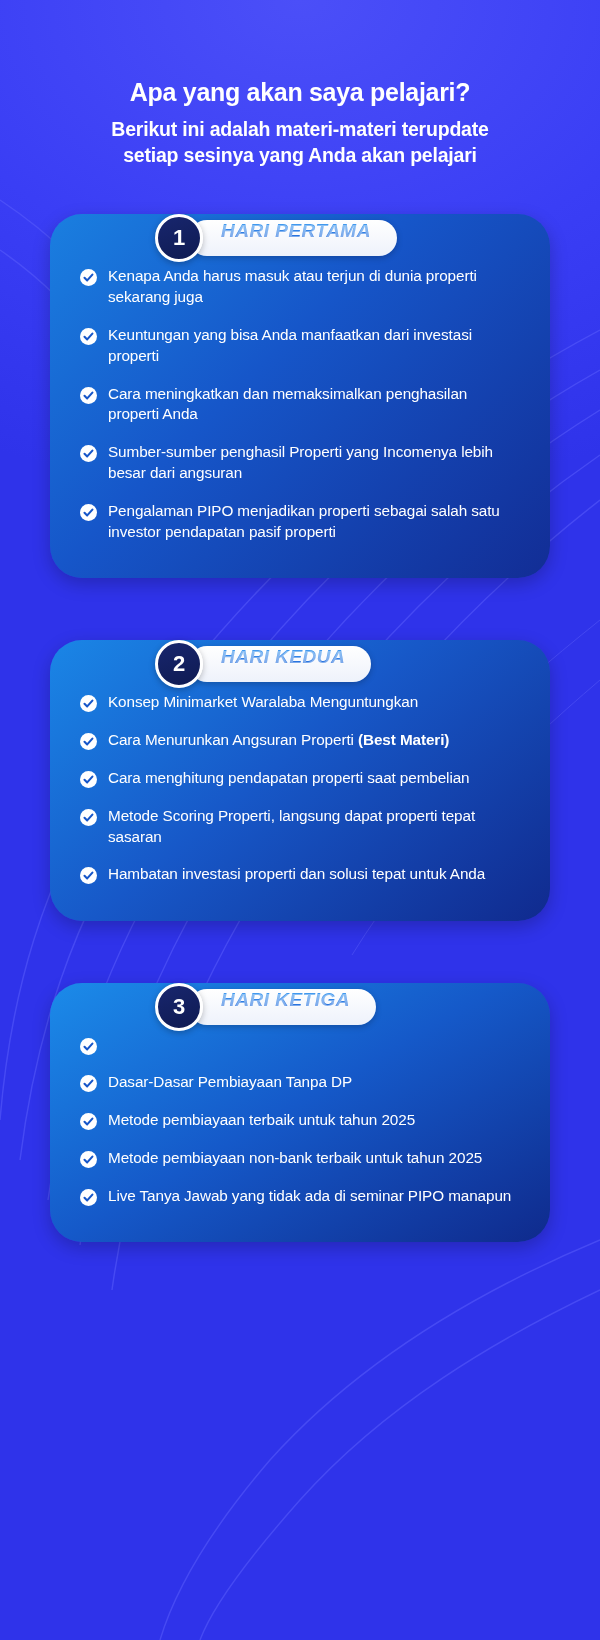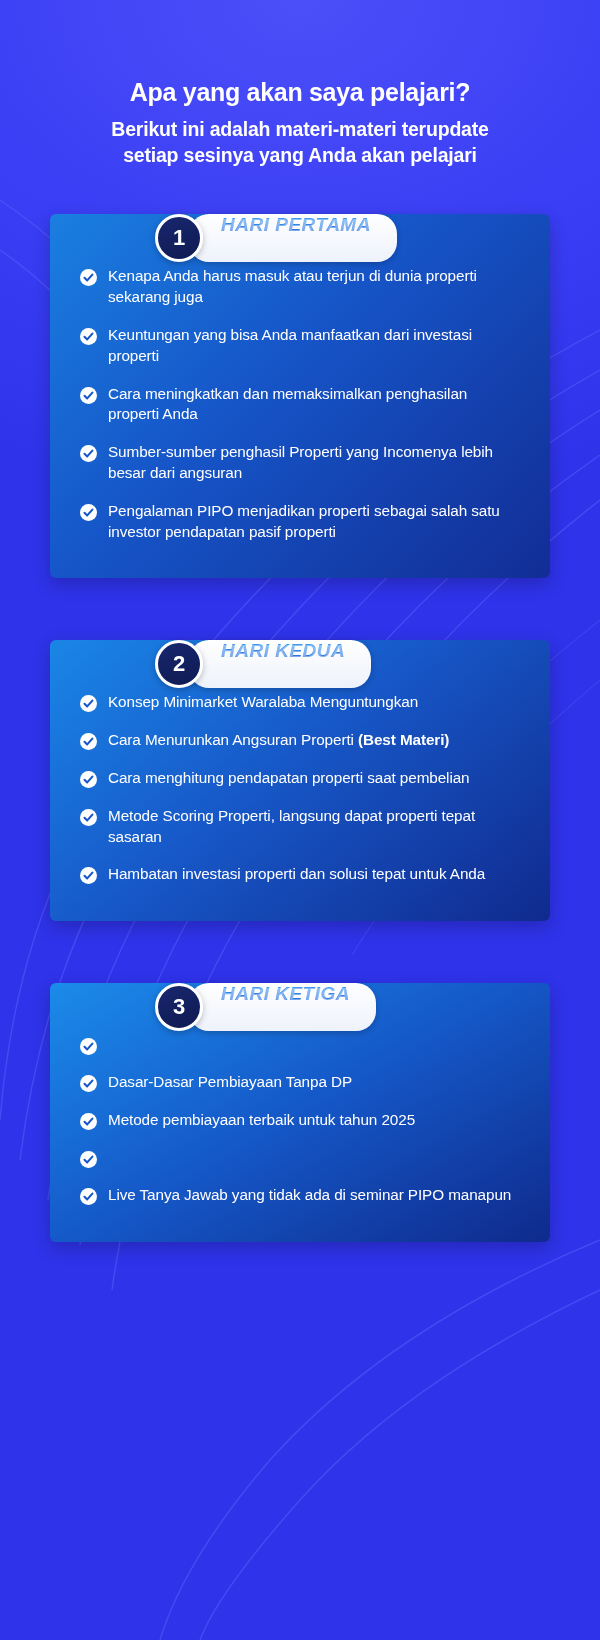"HARI PERTAMA" .ribbon { align-items: flex-start -> flex-end; height: 48px -> 36px }
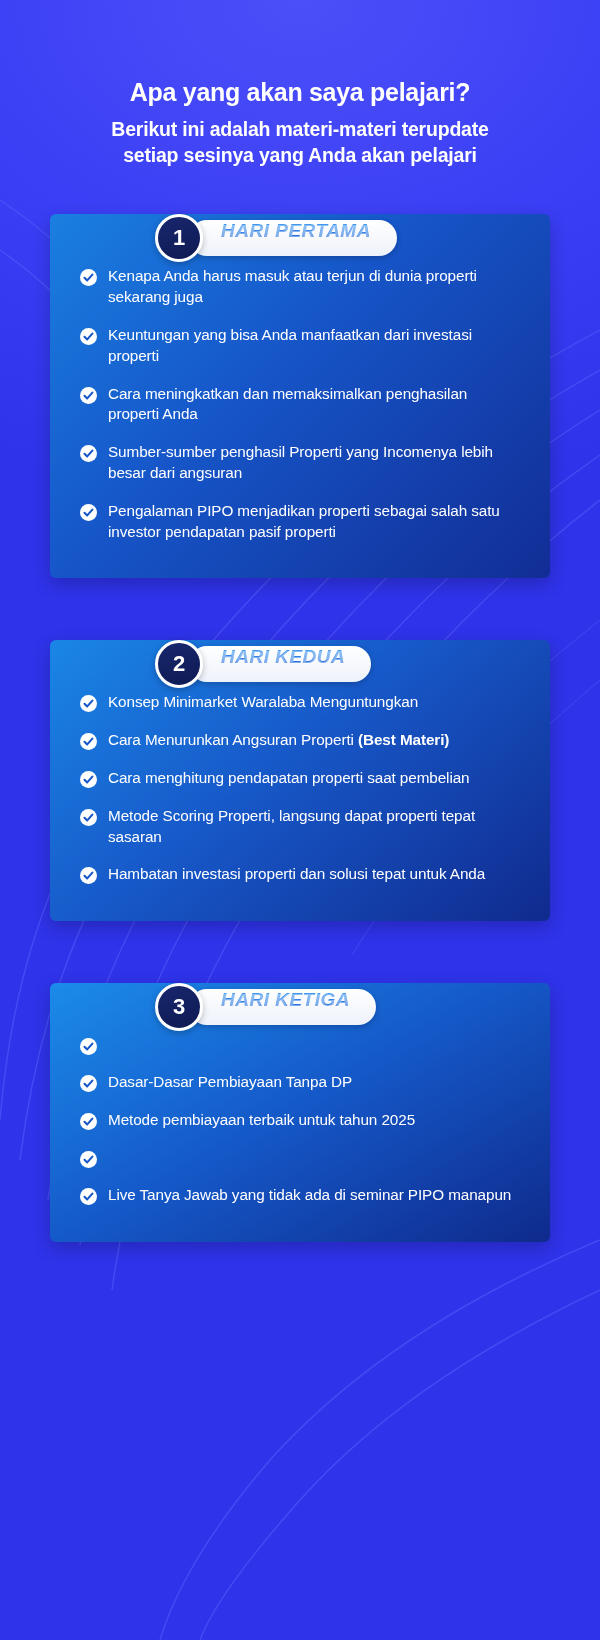"Kenapa Anda harus masuk atau" .card { border-radius: 6px -> 32px }
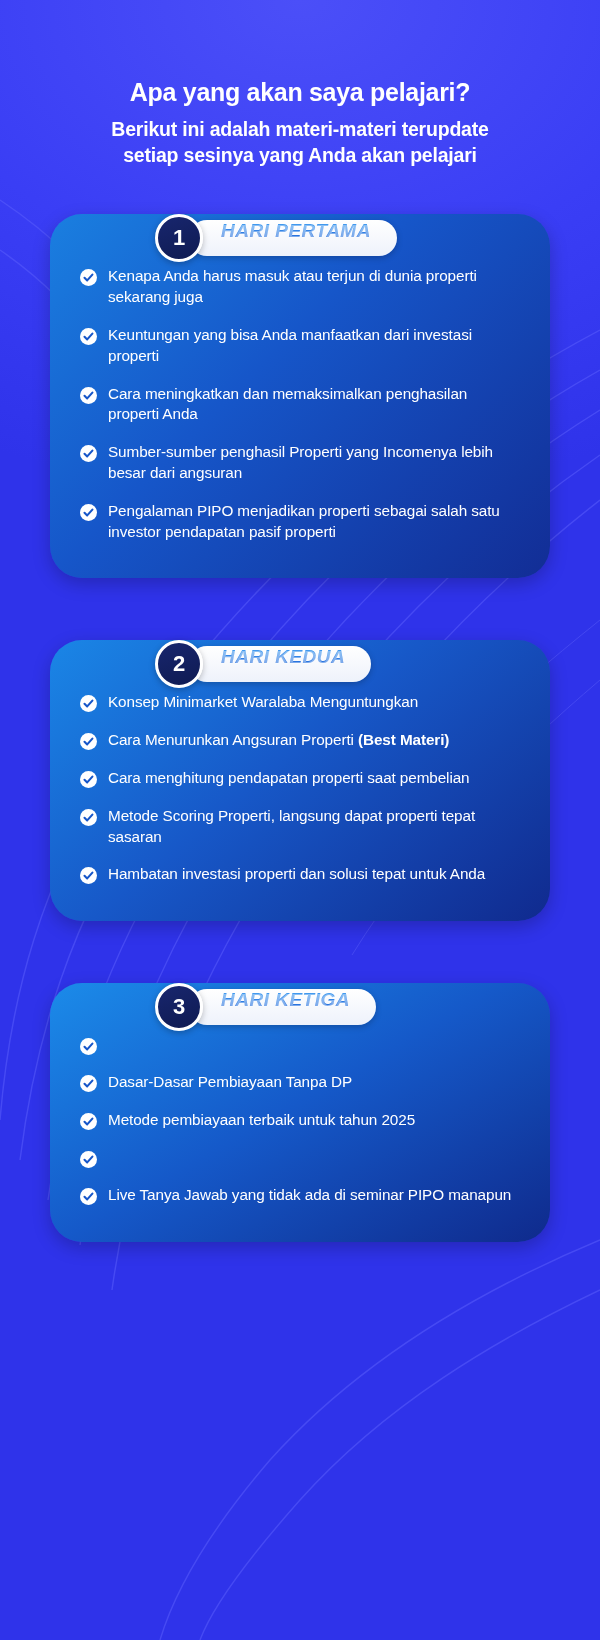"Metode pembiayaan non-bank terbaik untuk" span.item-text { html: none -> <span>Metode pembiayaan non-bank terbaik untuk tahun 2025</span> }
